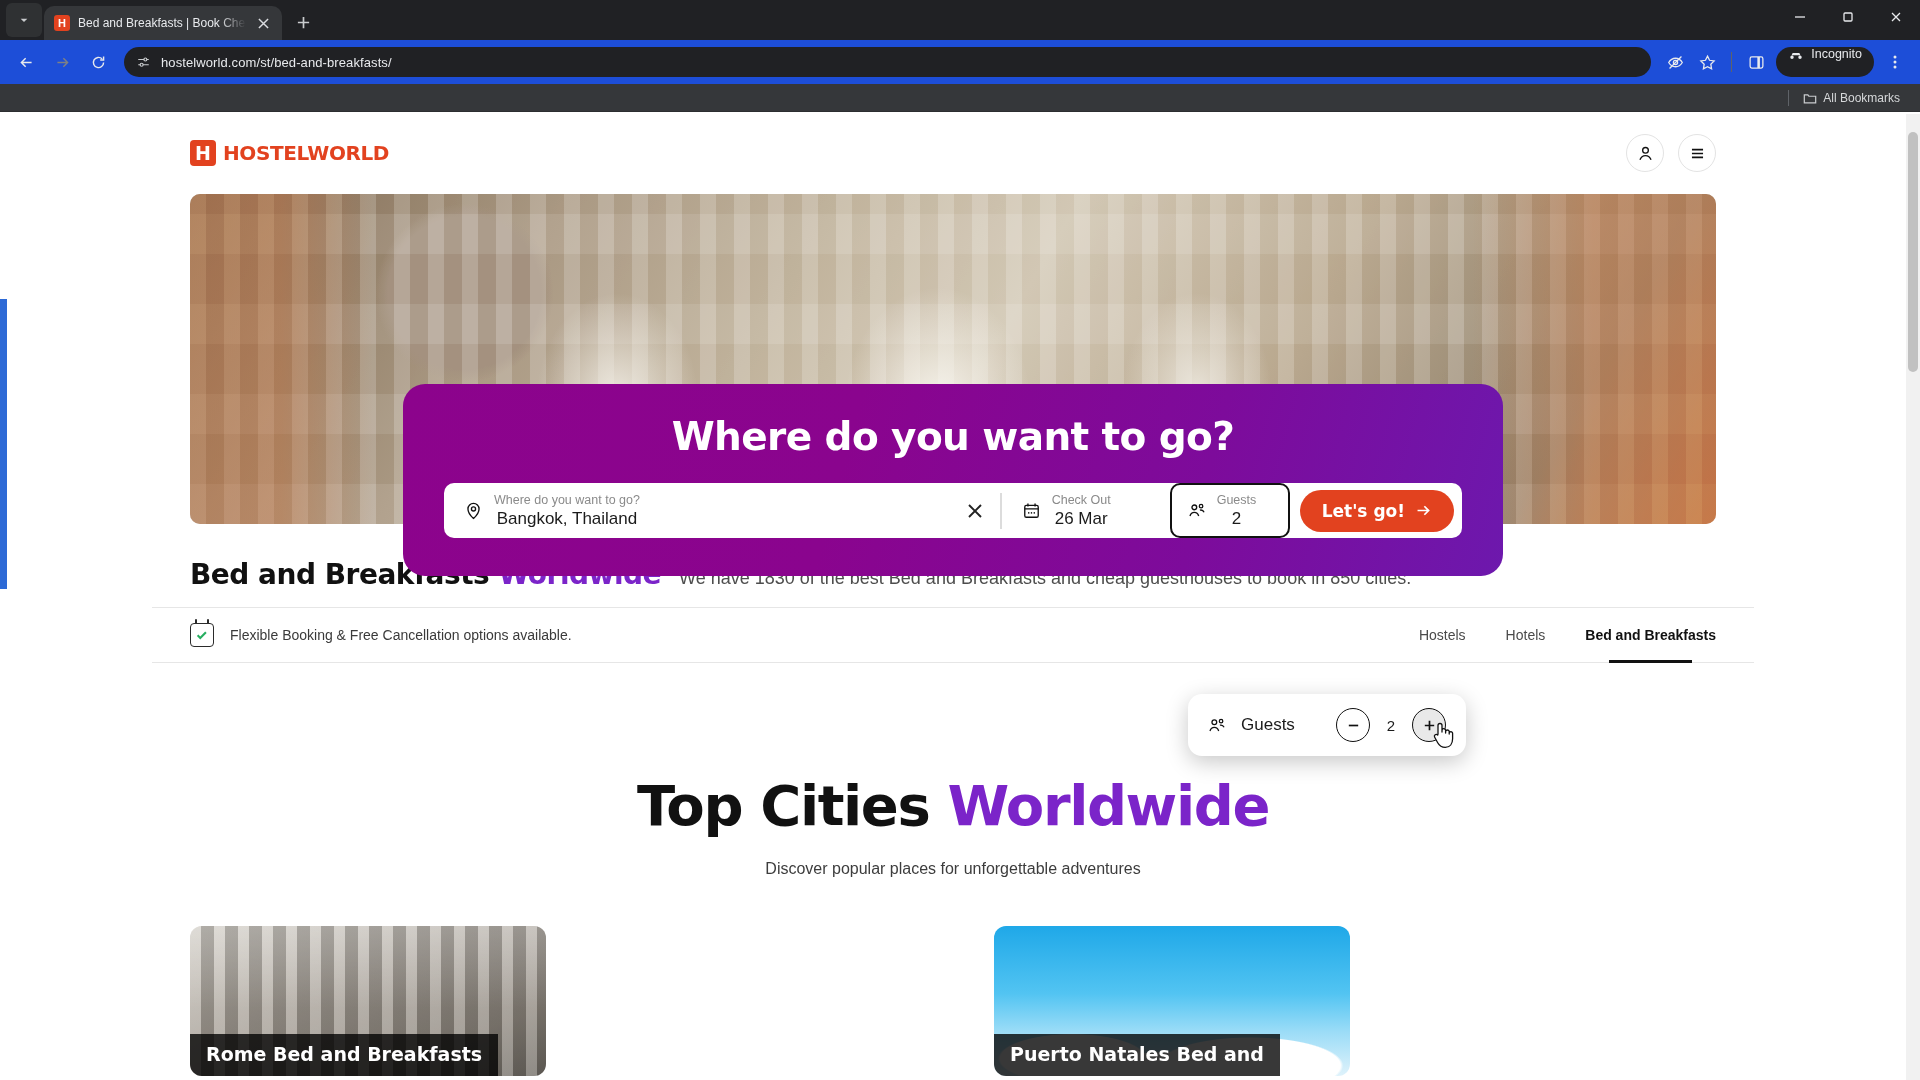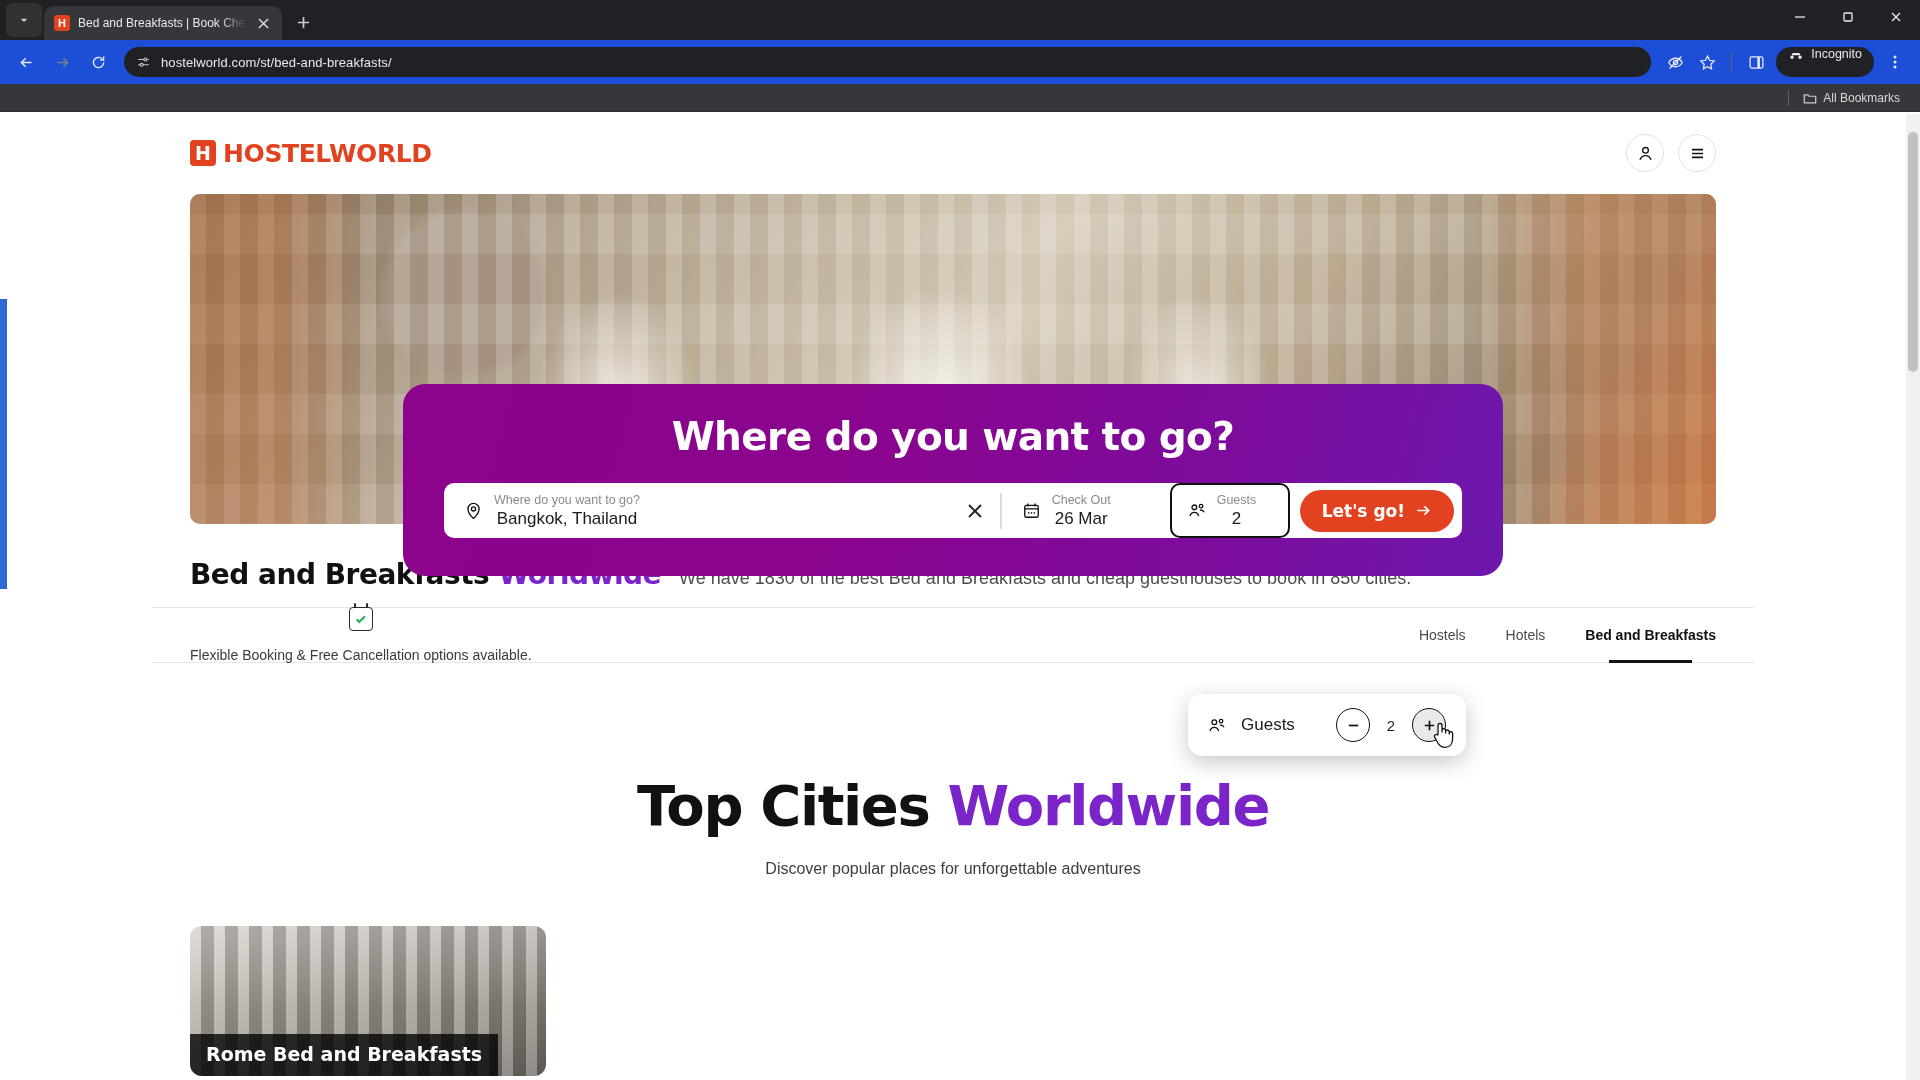"HOSTELWORLD" .logo-text { font-size: 25px -> 20px }
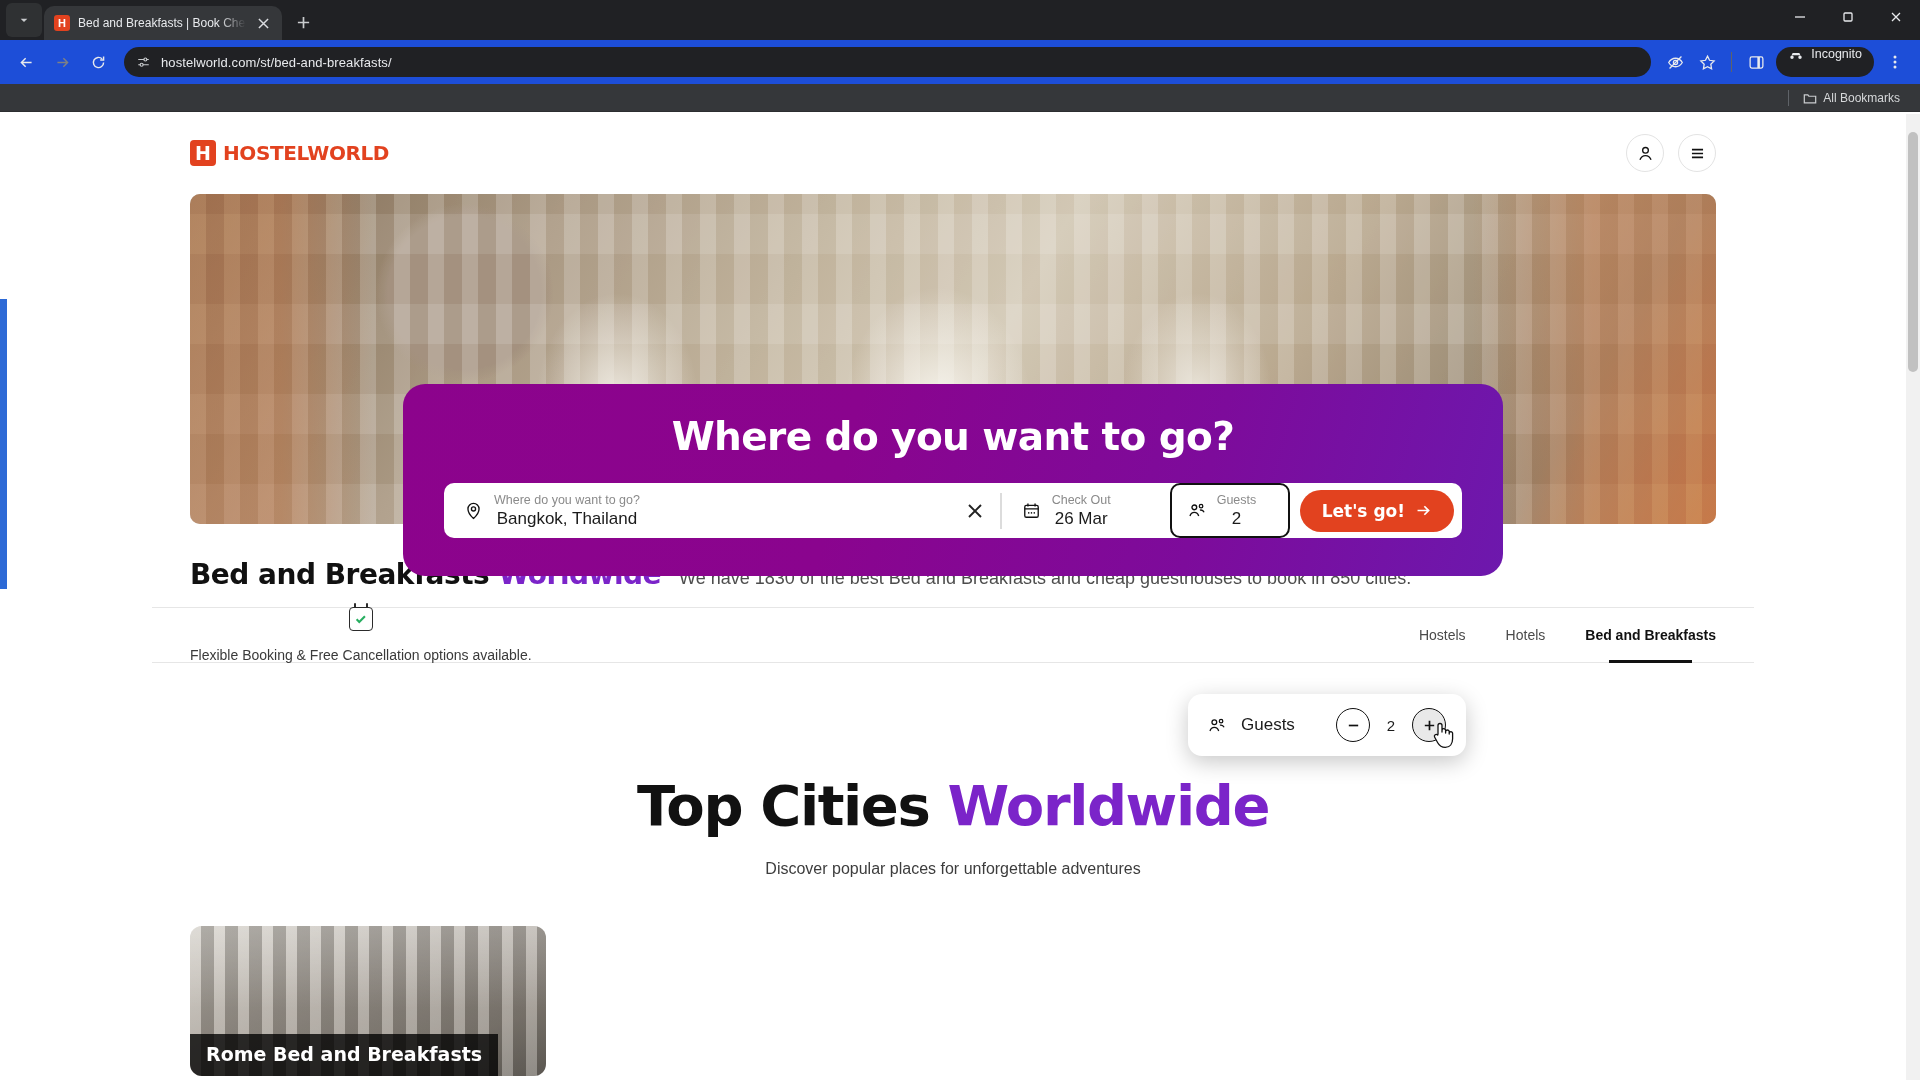"Flexible Booking & Free Cancellation" .flexbook { flex-direction: column -> none }
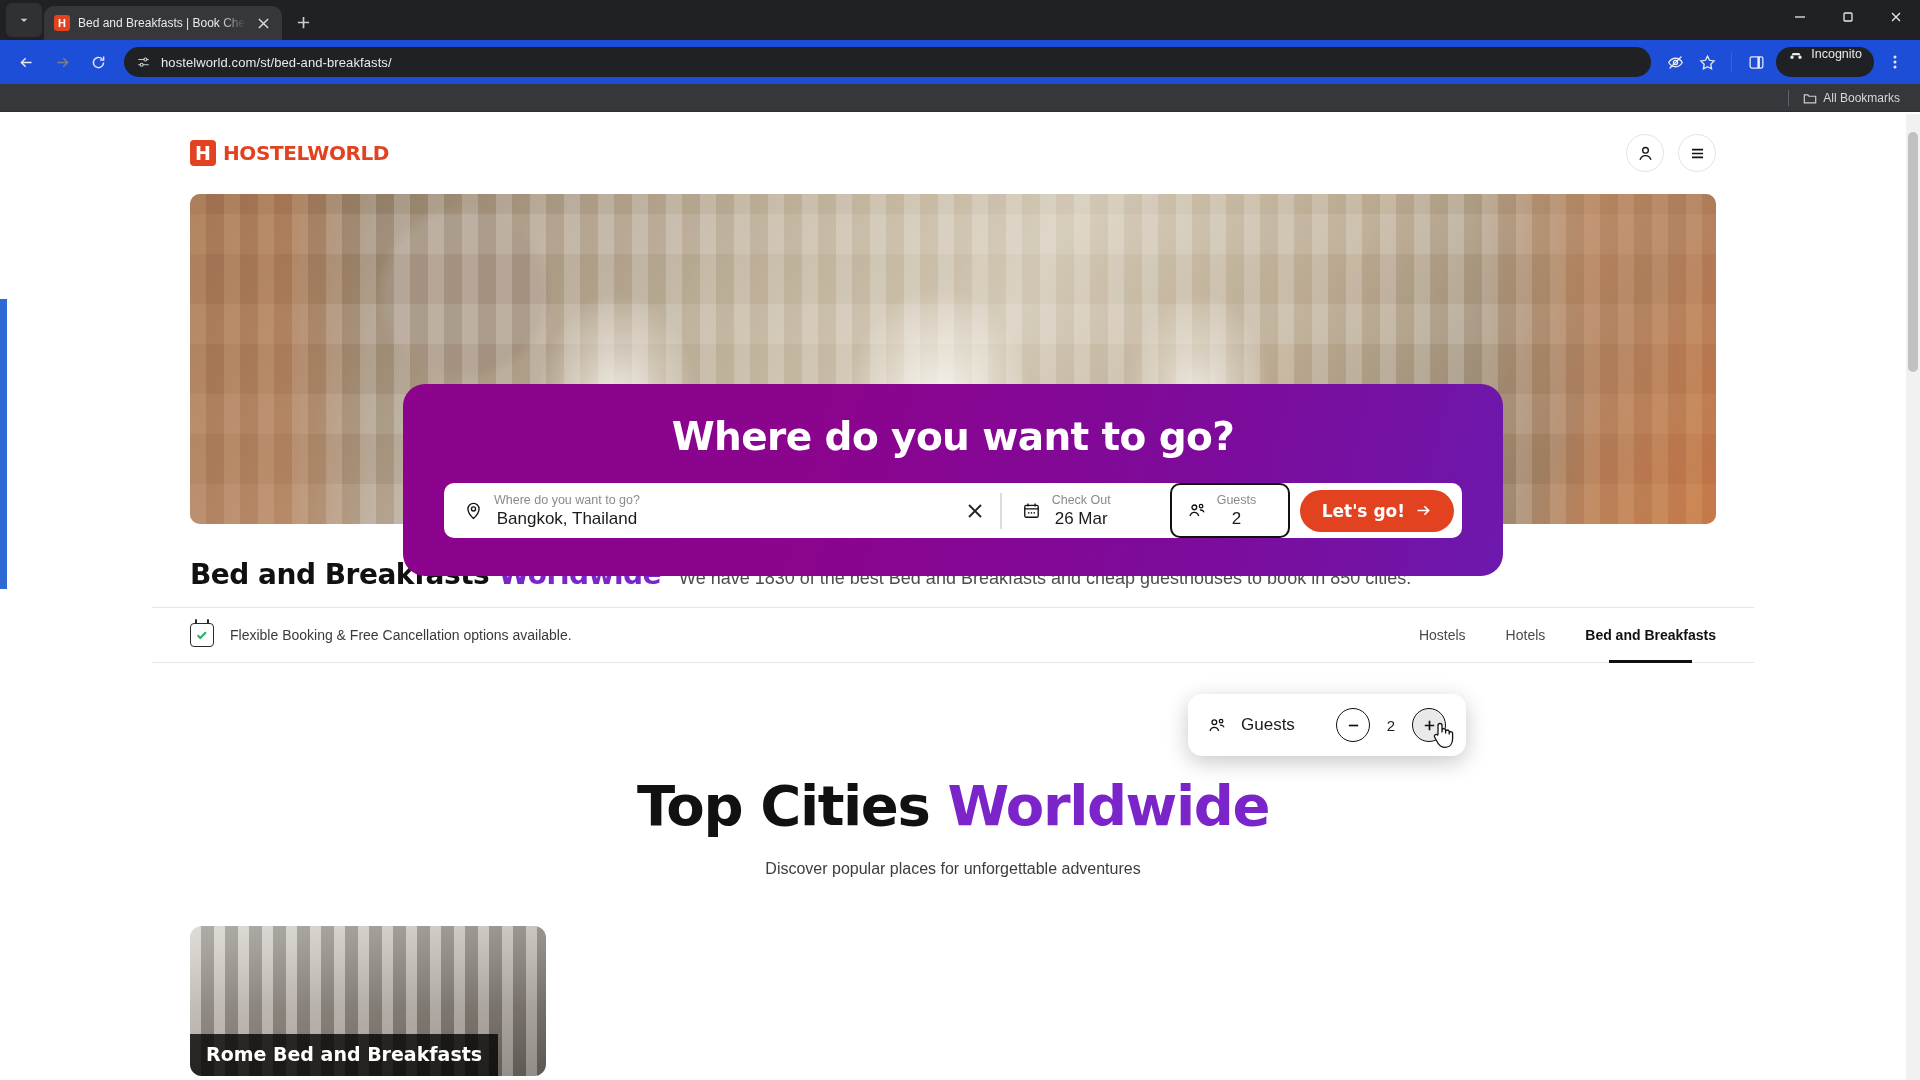"Puerto Natales Bed and" div.citycard { html: none -> <div> <div>Puerto Natales Bed and</div> </div> }
